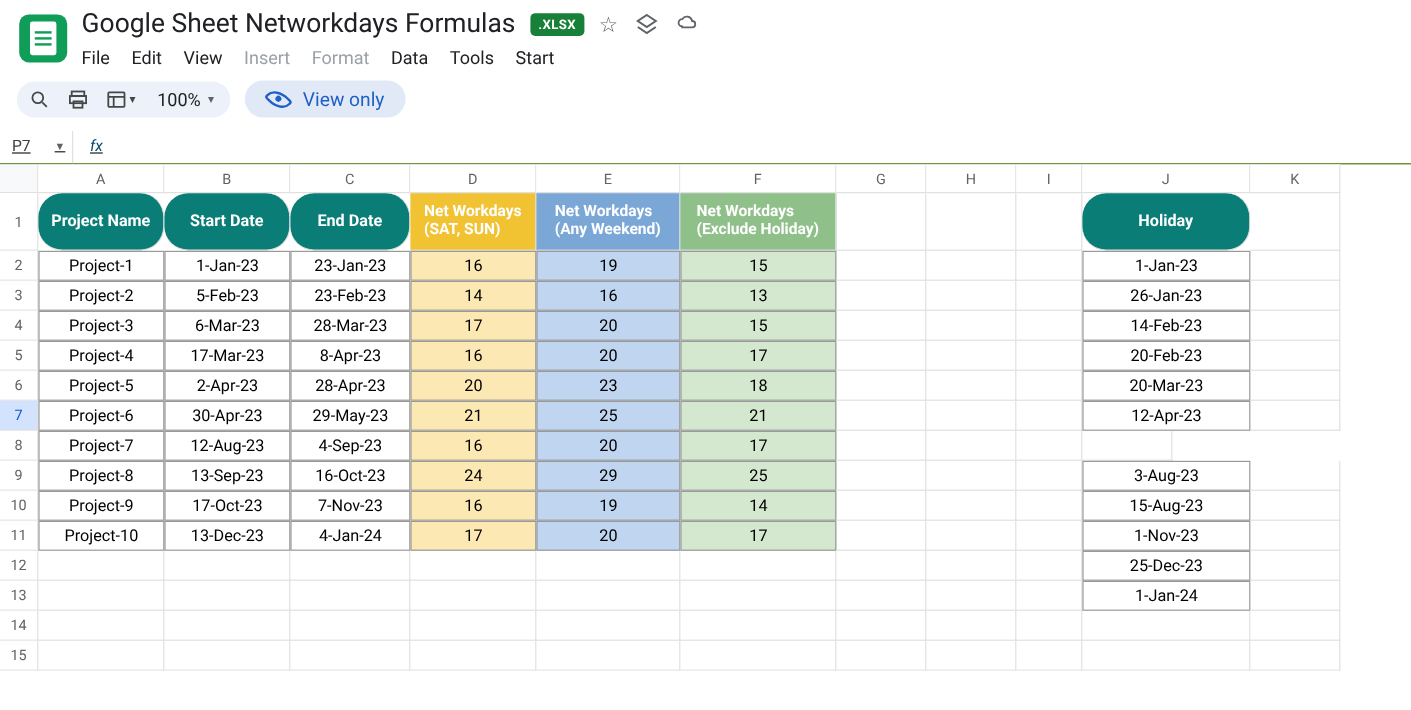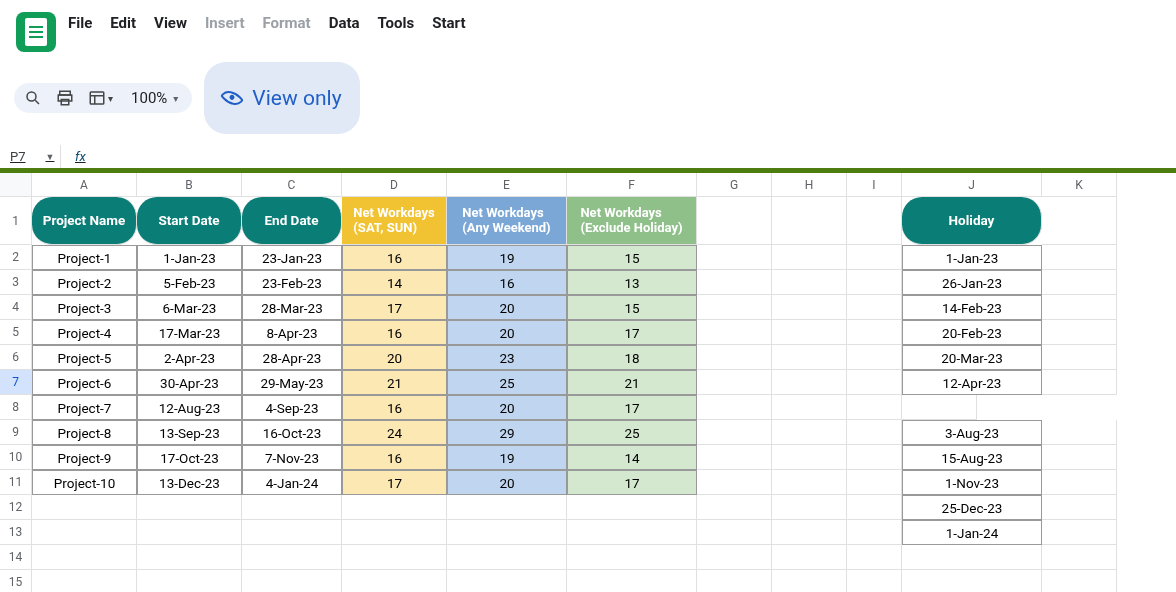"Google Sheet Networkdays Formulas" div.title-row { html: none -> <div> <span>Google Sheet Networkdays Formulas</span> <span>.XLSX</span> <div> <span>☆</span> <span> <svg> <path></path> <path></path> </svg> </span> <span> <svg> <path></path> </svg> </span> </div> </div> }
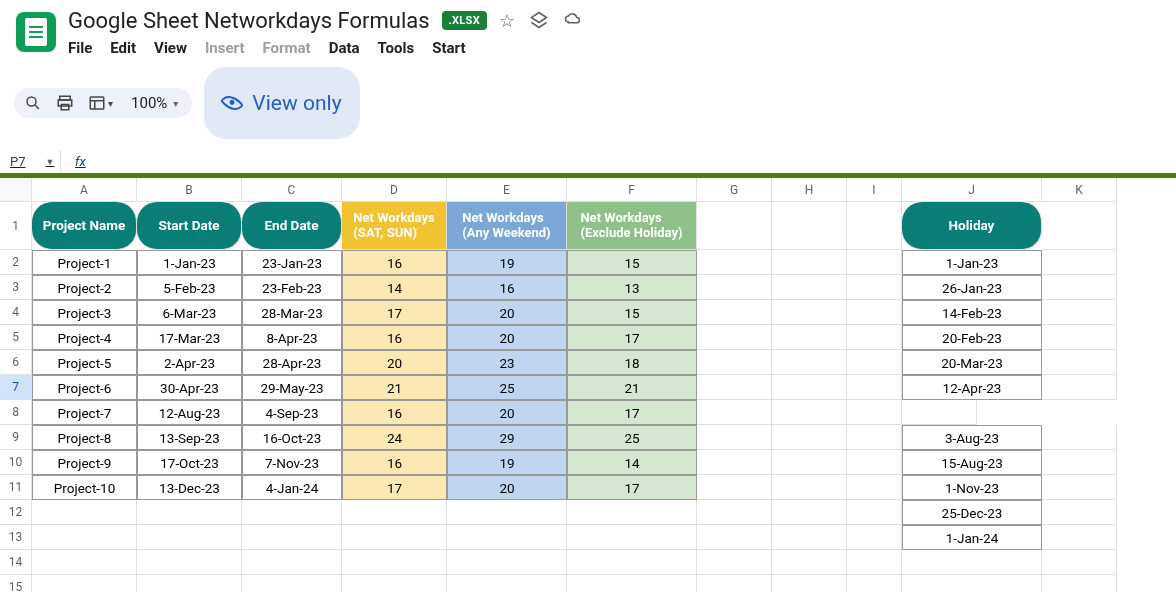"File" .menu-bar { font-weight: bold -> none }
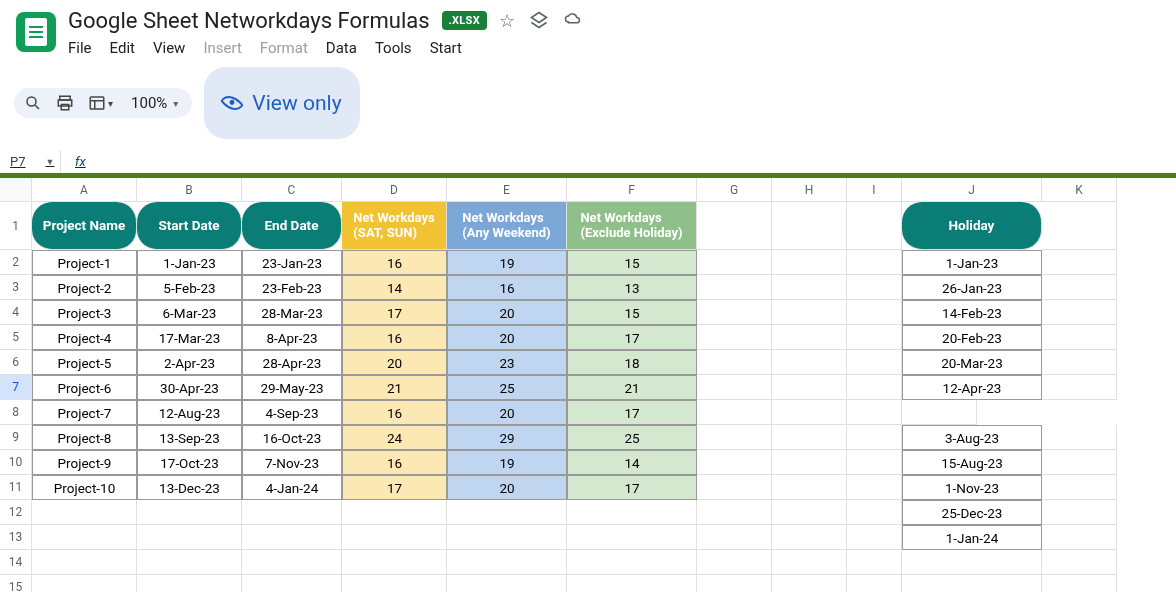"View only" .view-only { font-size: 21px -> 16px; padding: 24px 18px -> 6px 18px }
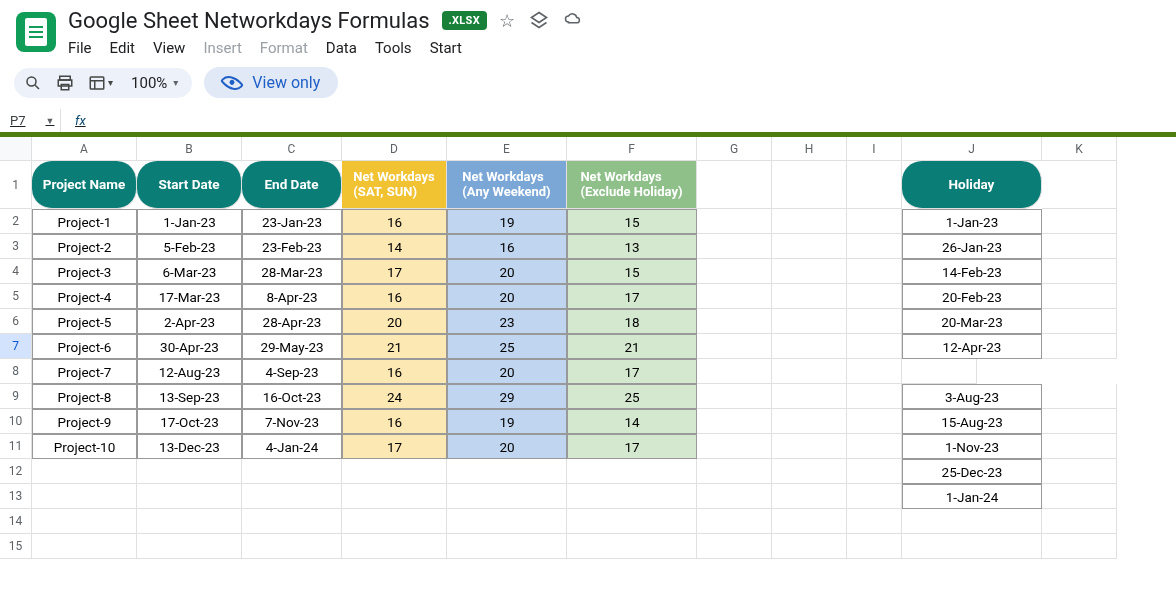"P7" .namebox-row { border-bottom: 5px solid #4d7c0f -> 1px solid #4d7c0f }
